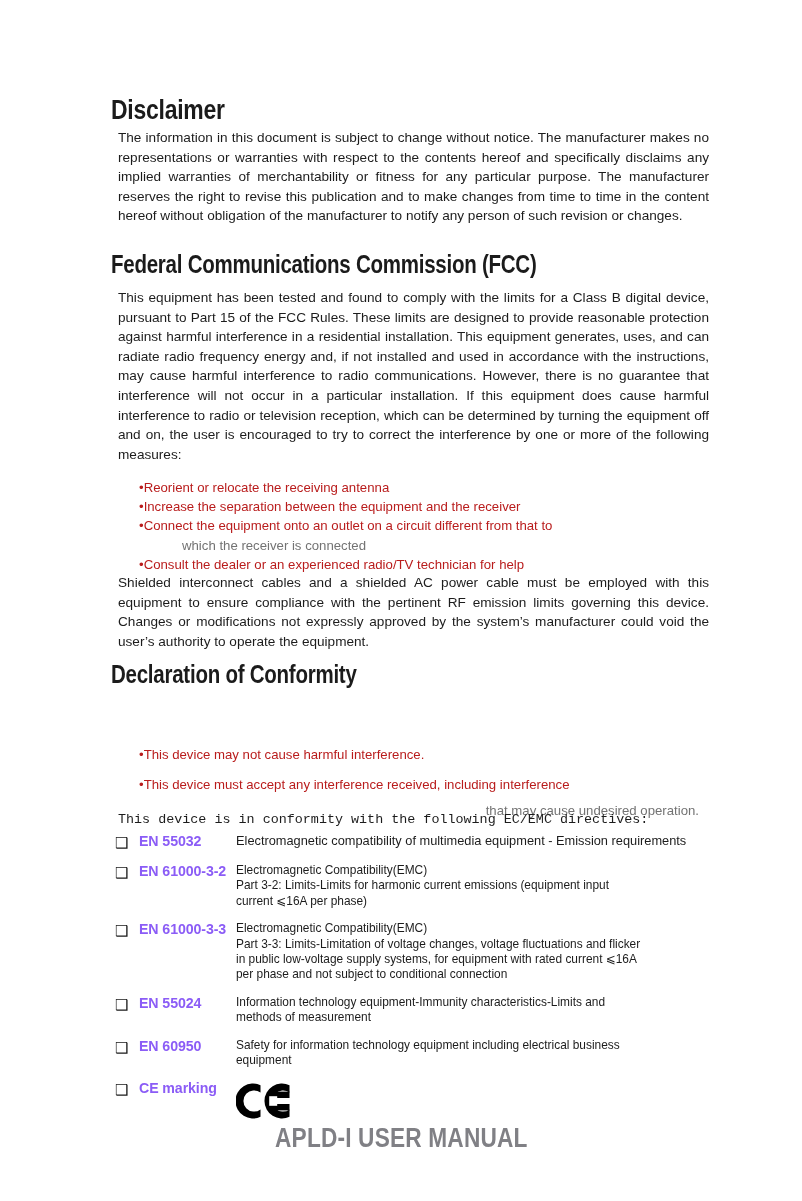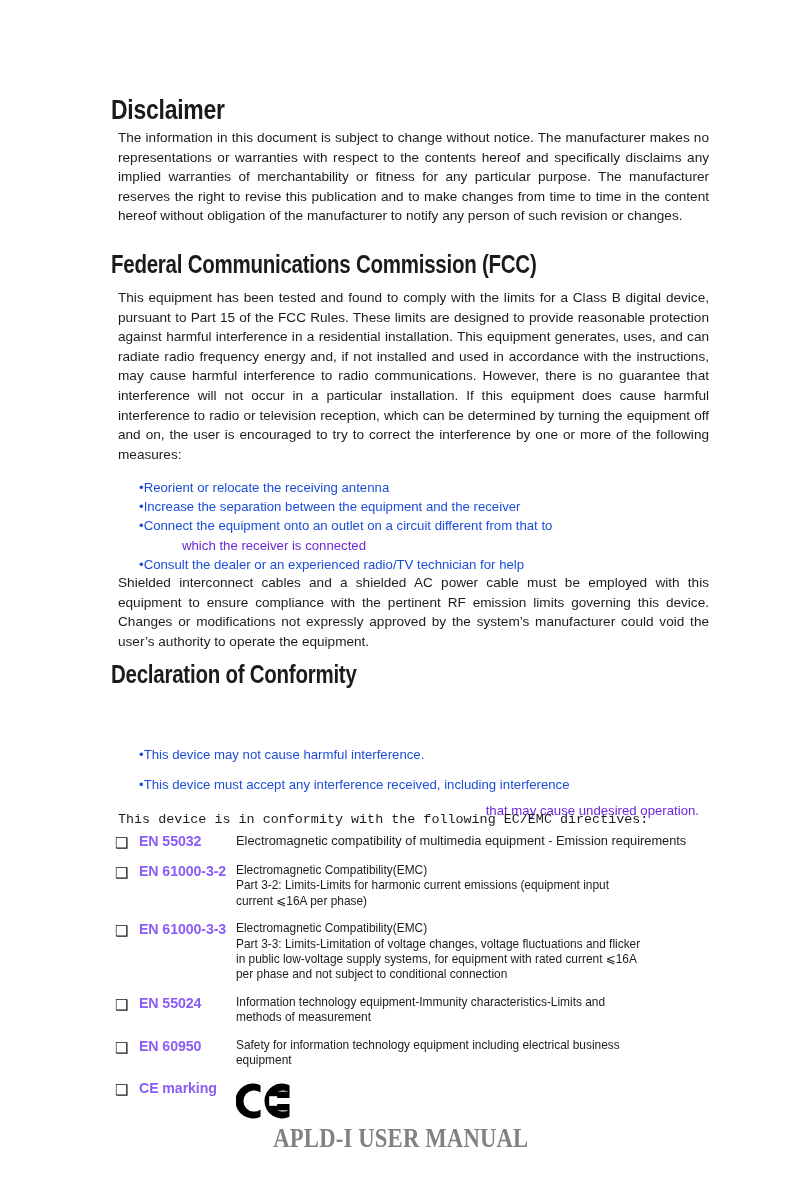"•Reorient or relocate the receiving" .bullet-line { color: #1d4ed8 -> #b91c1c }
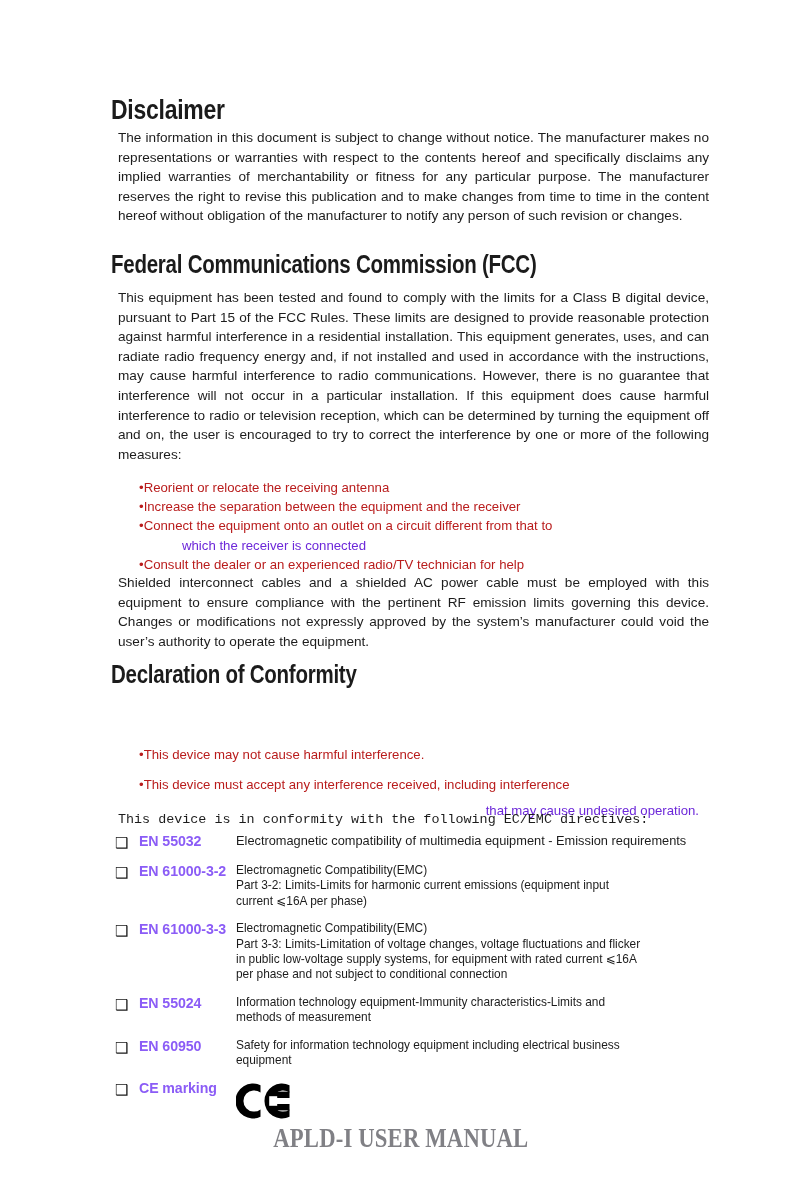"which the receiver is connected" .bullet-cont { color: #6d28d9 -> #737373 }
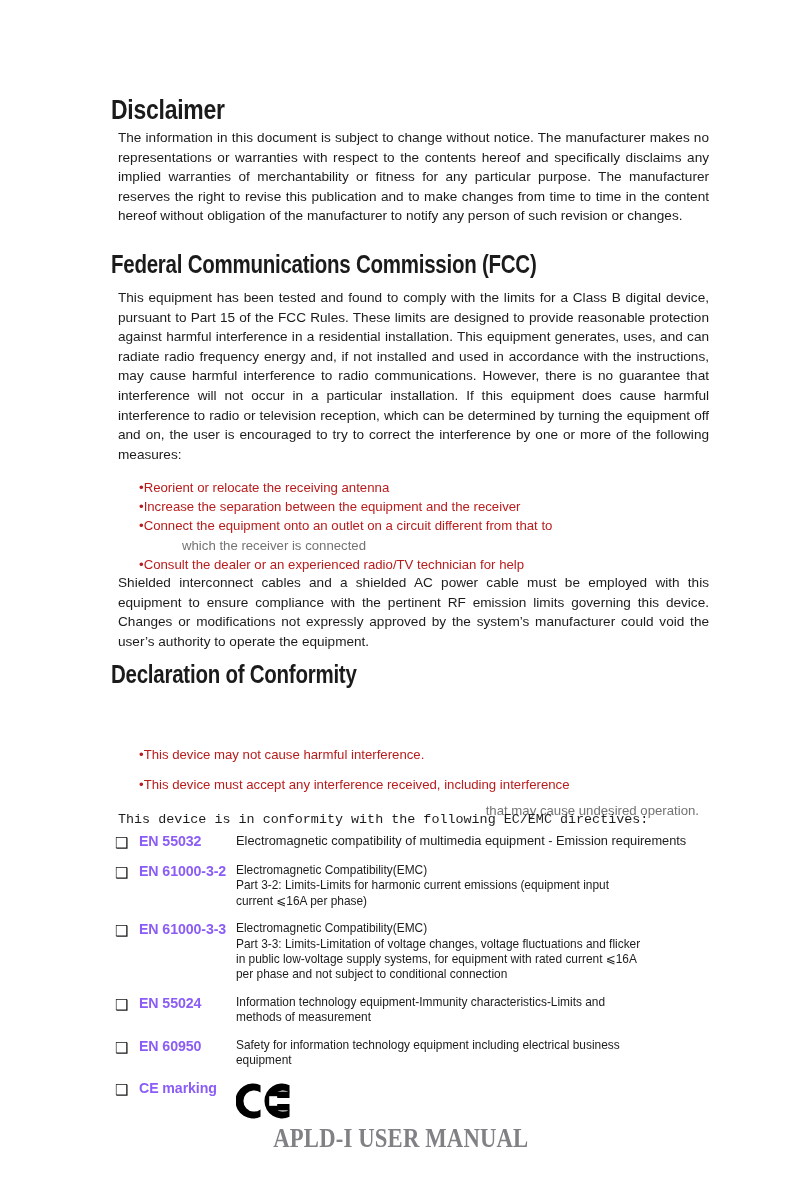"APLD-I USER MANUAL" #footer-title { font-family: Liberation Serif, serif -> Liberation Sans, sans-serif }
